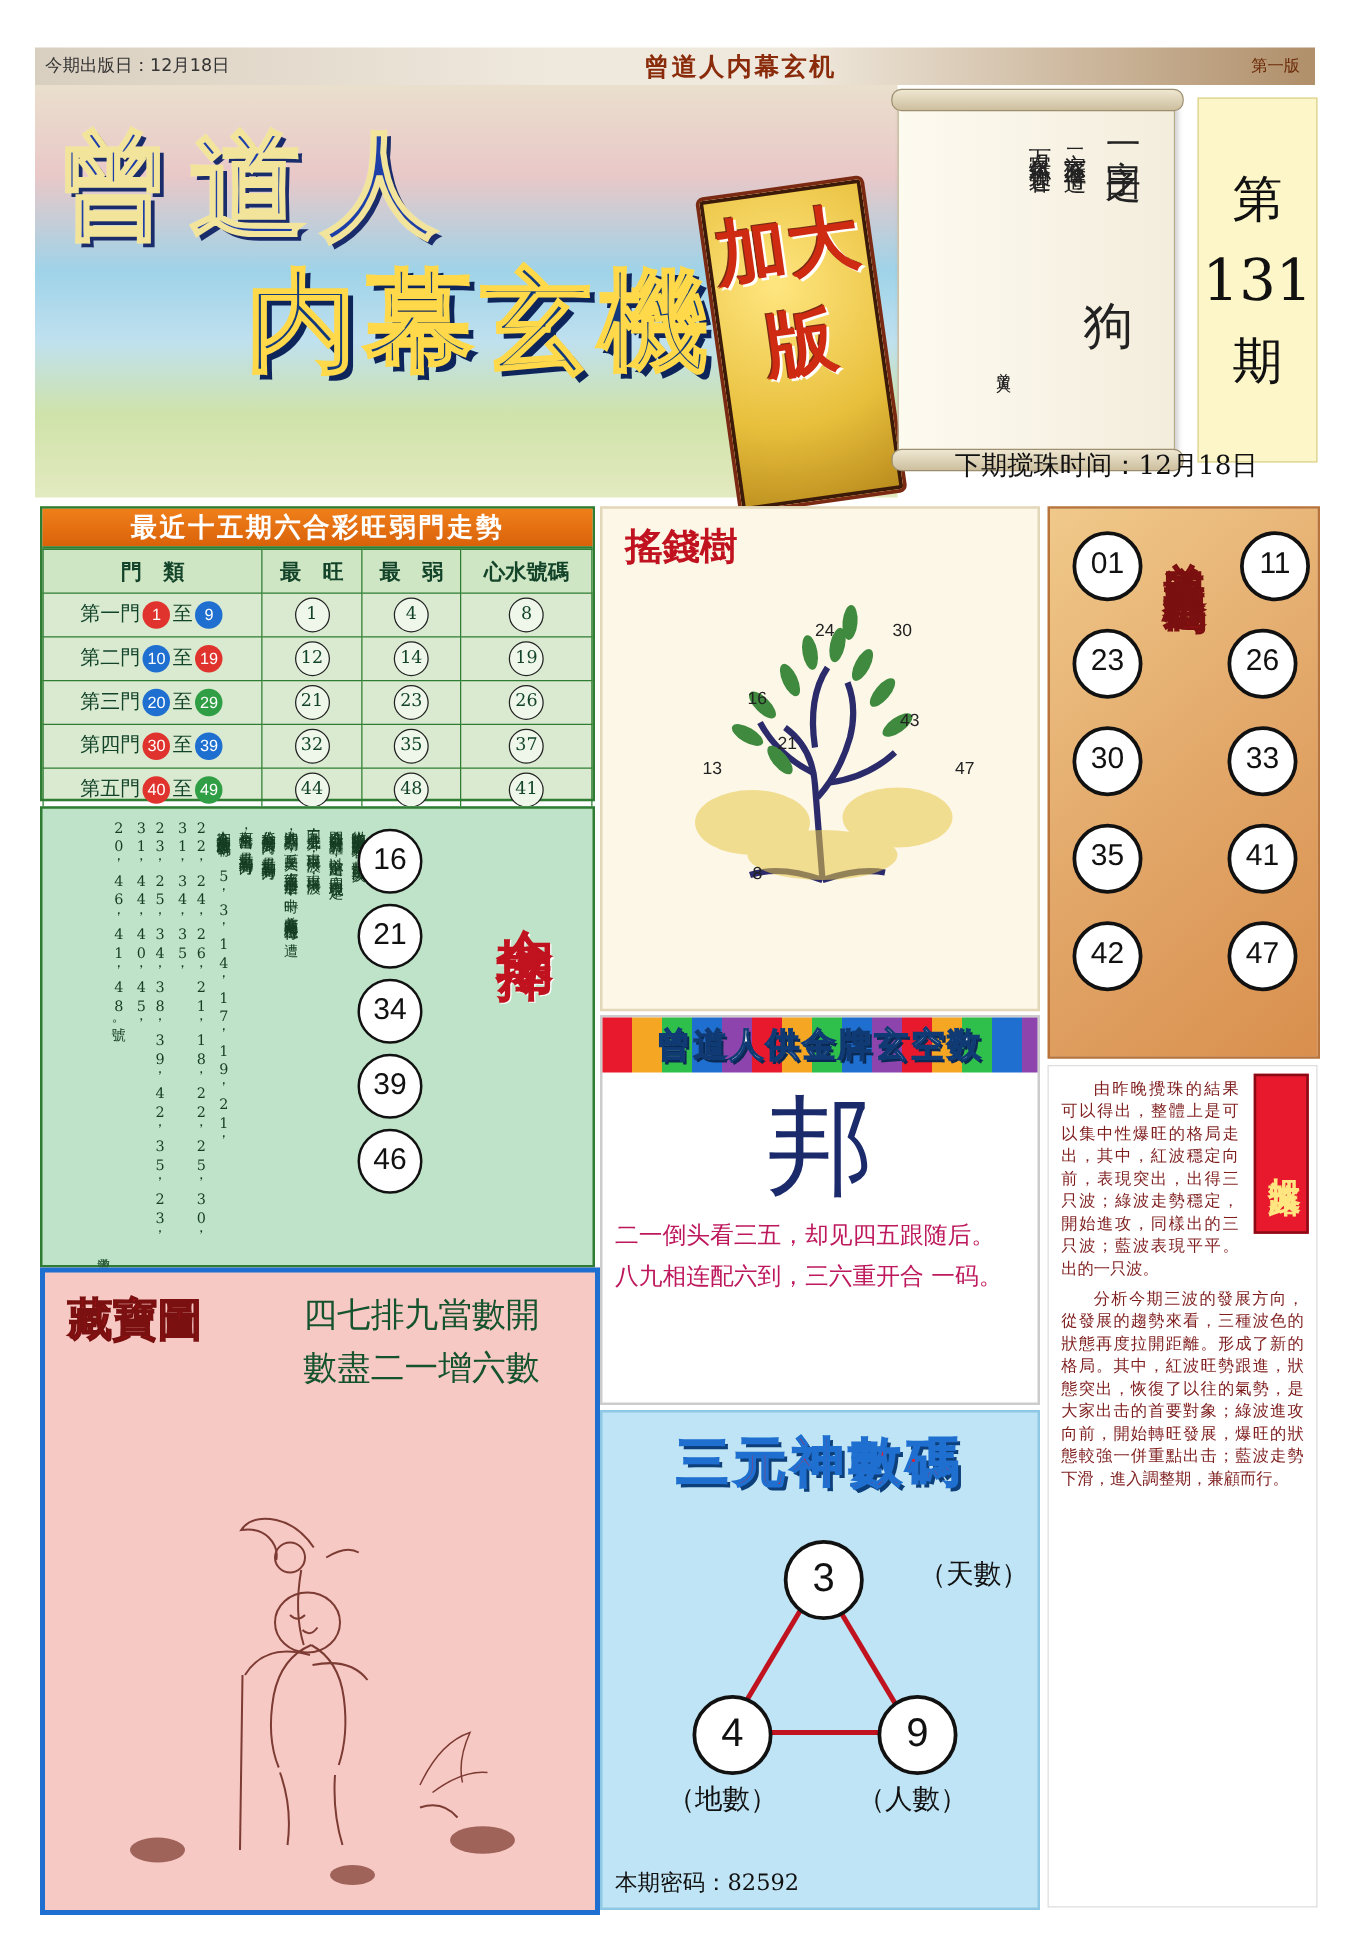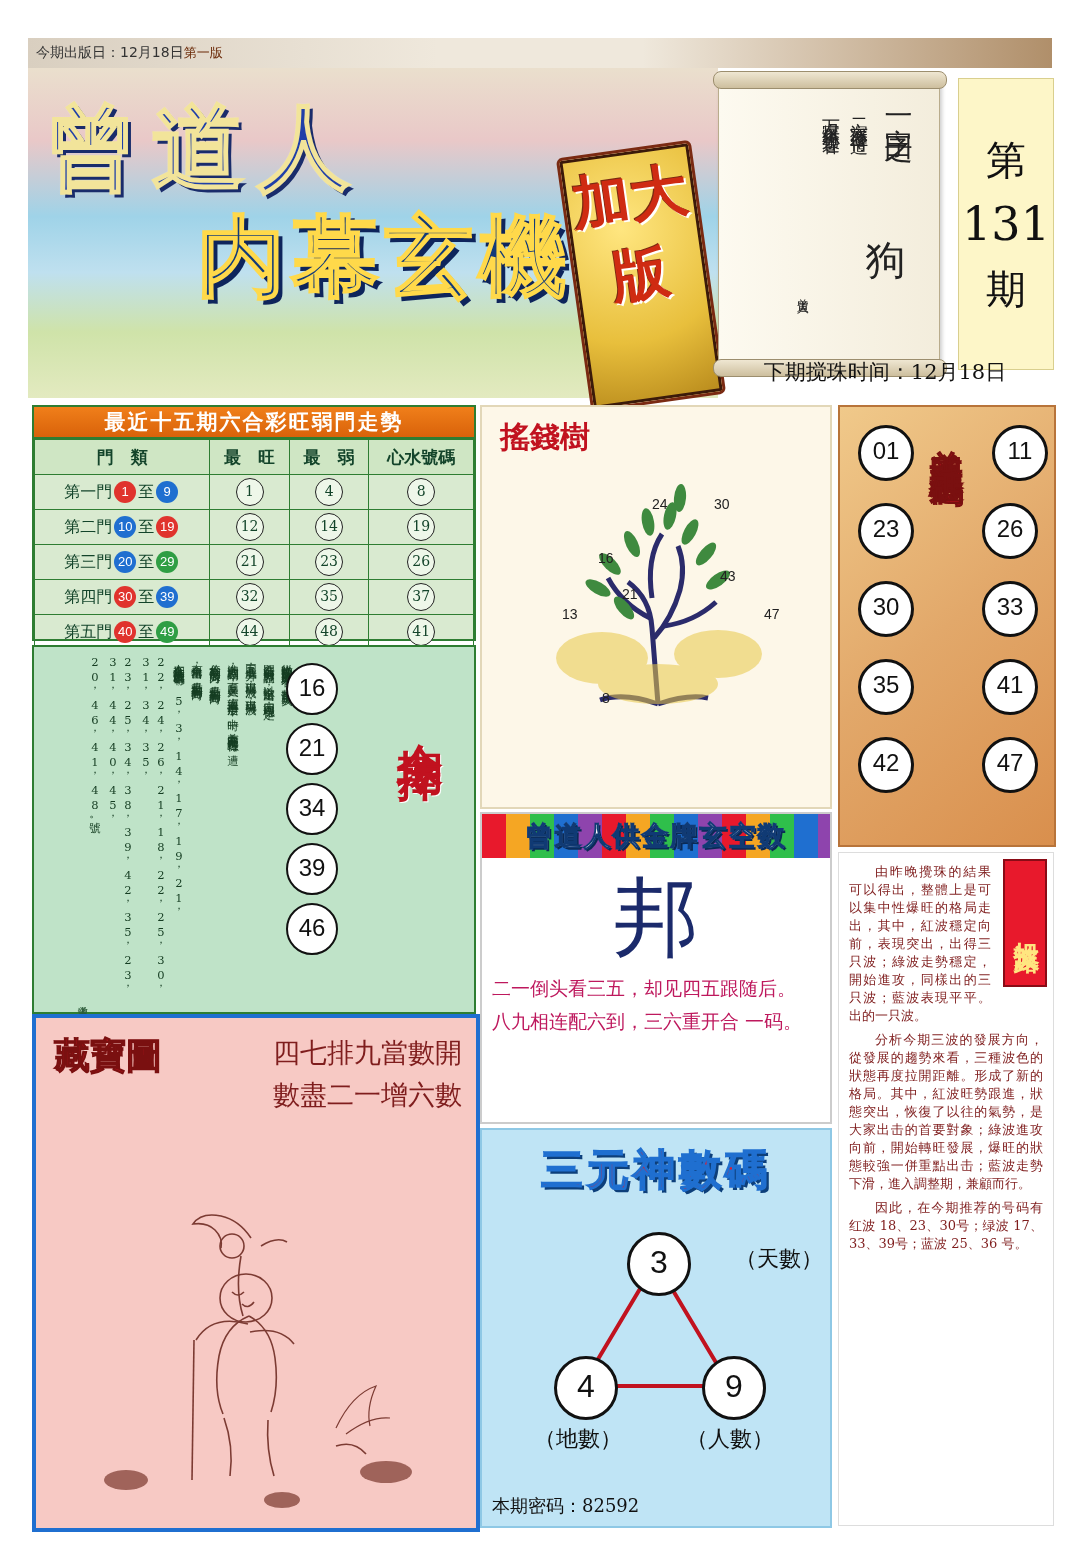"曾道人内幕玄机" div.center { html: none -> <div>曾道人内幕玄机</div> }
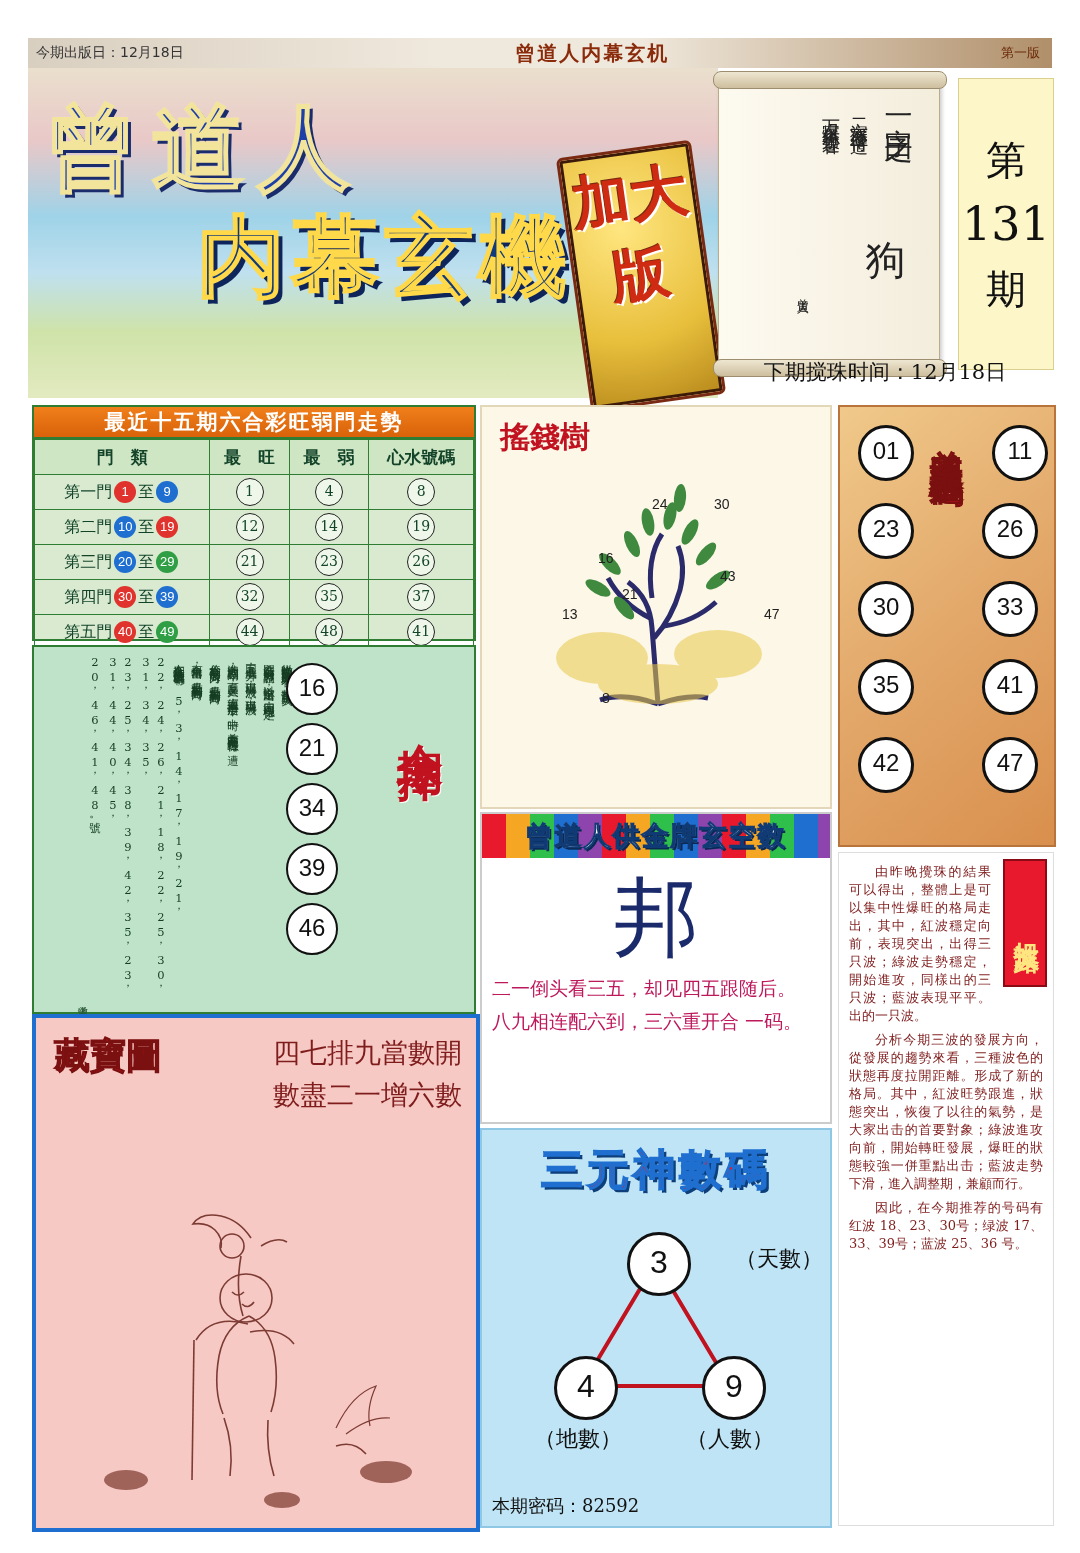"四七排九當數開" .tr-poem { color: #7f1d1d -> #14532d; text-align: right -> center }
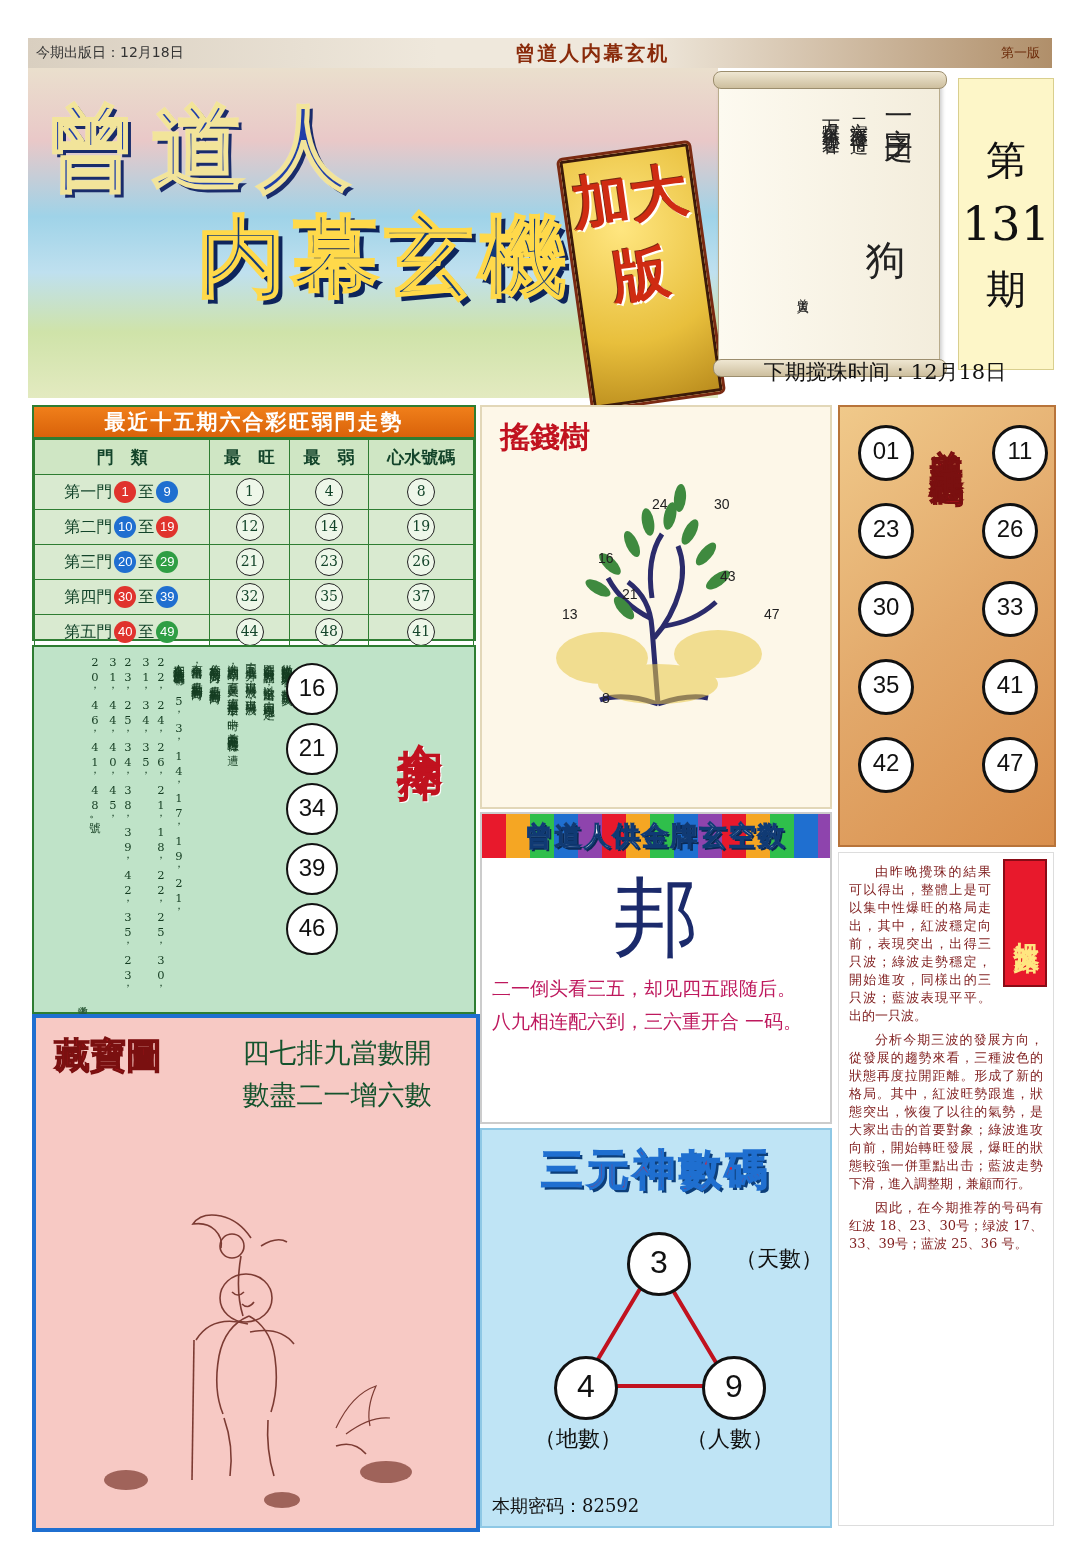"因此，在今期推荐的号码有红波 18、23、30号；绿波 17、33、39号；蓝波" p { html: <p>因此，在今期推荐的号码有红波 18、23、30号；绿波 17、33、39号；蓝波 25、36 号。</p> -> none }
